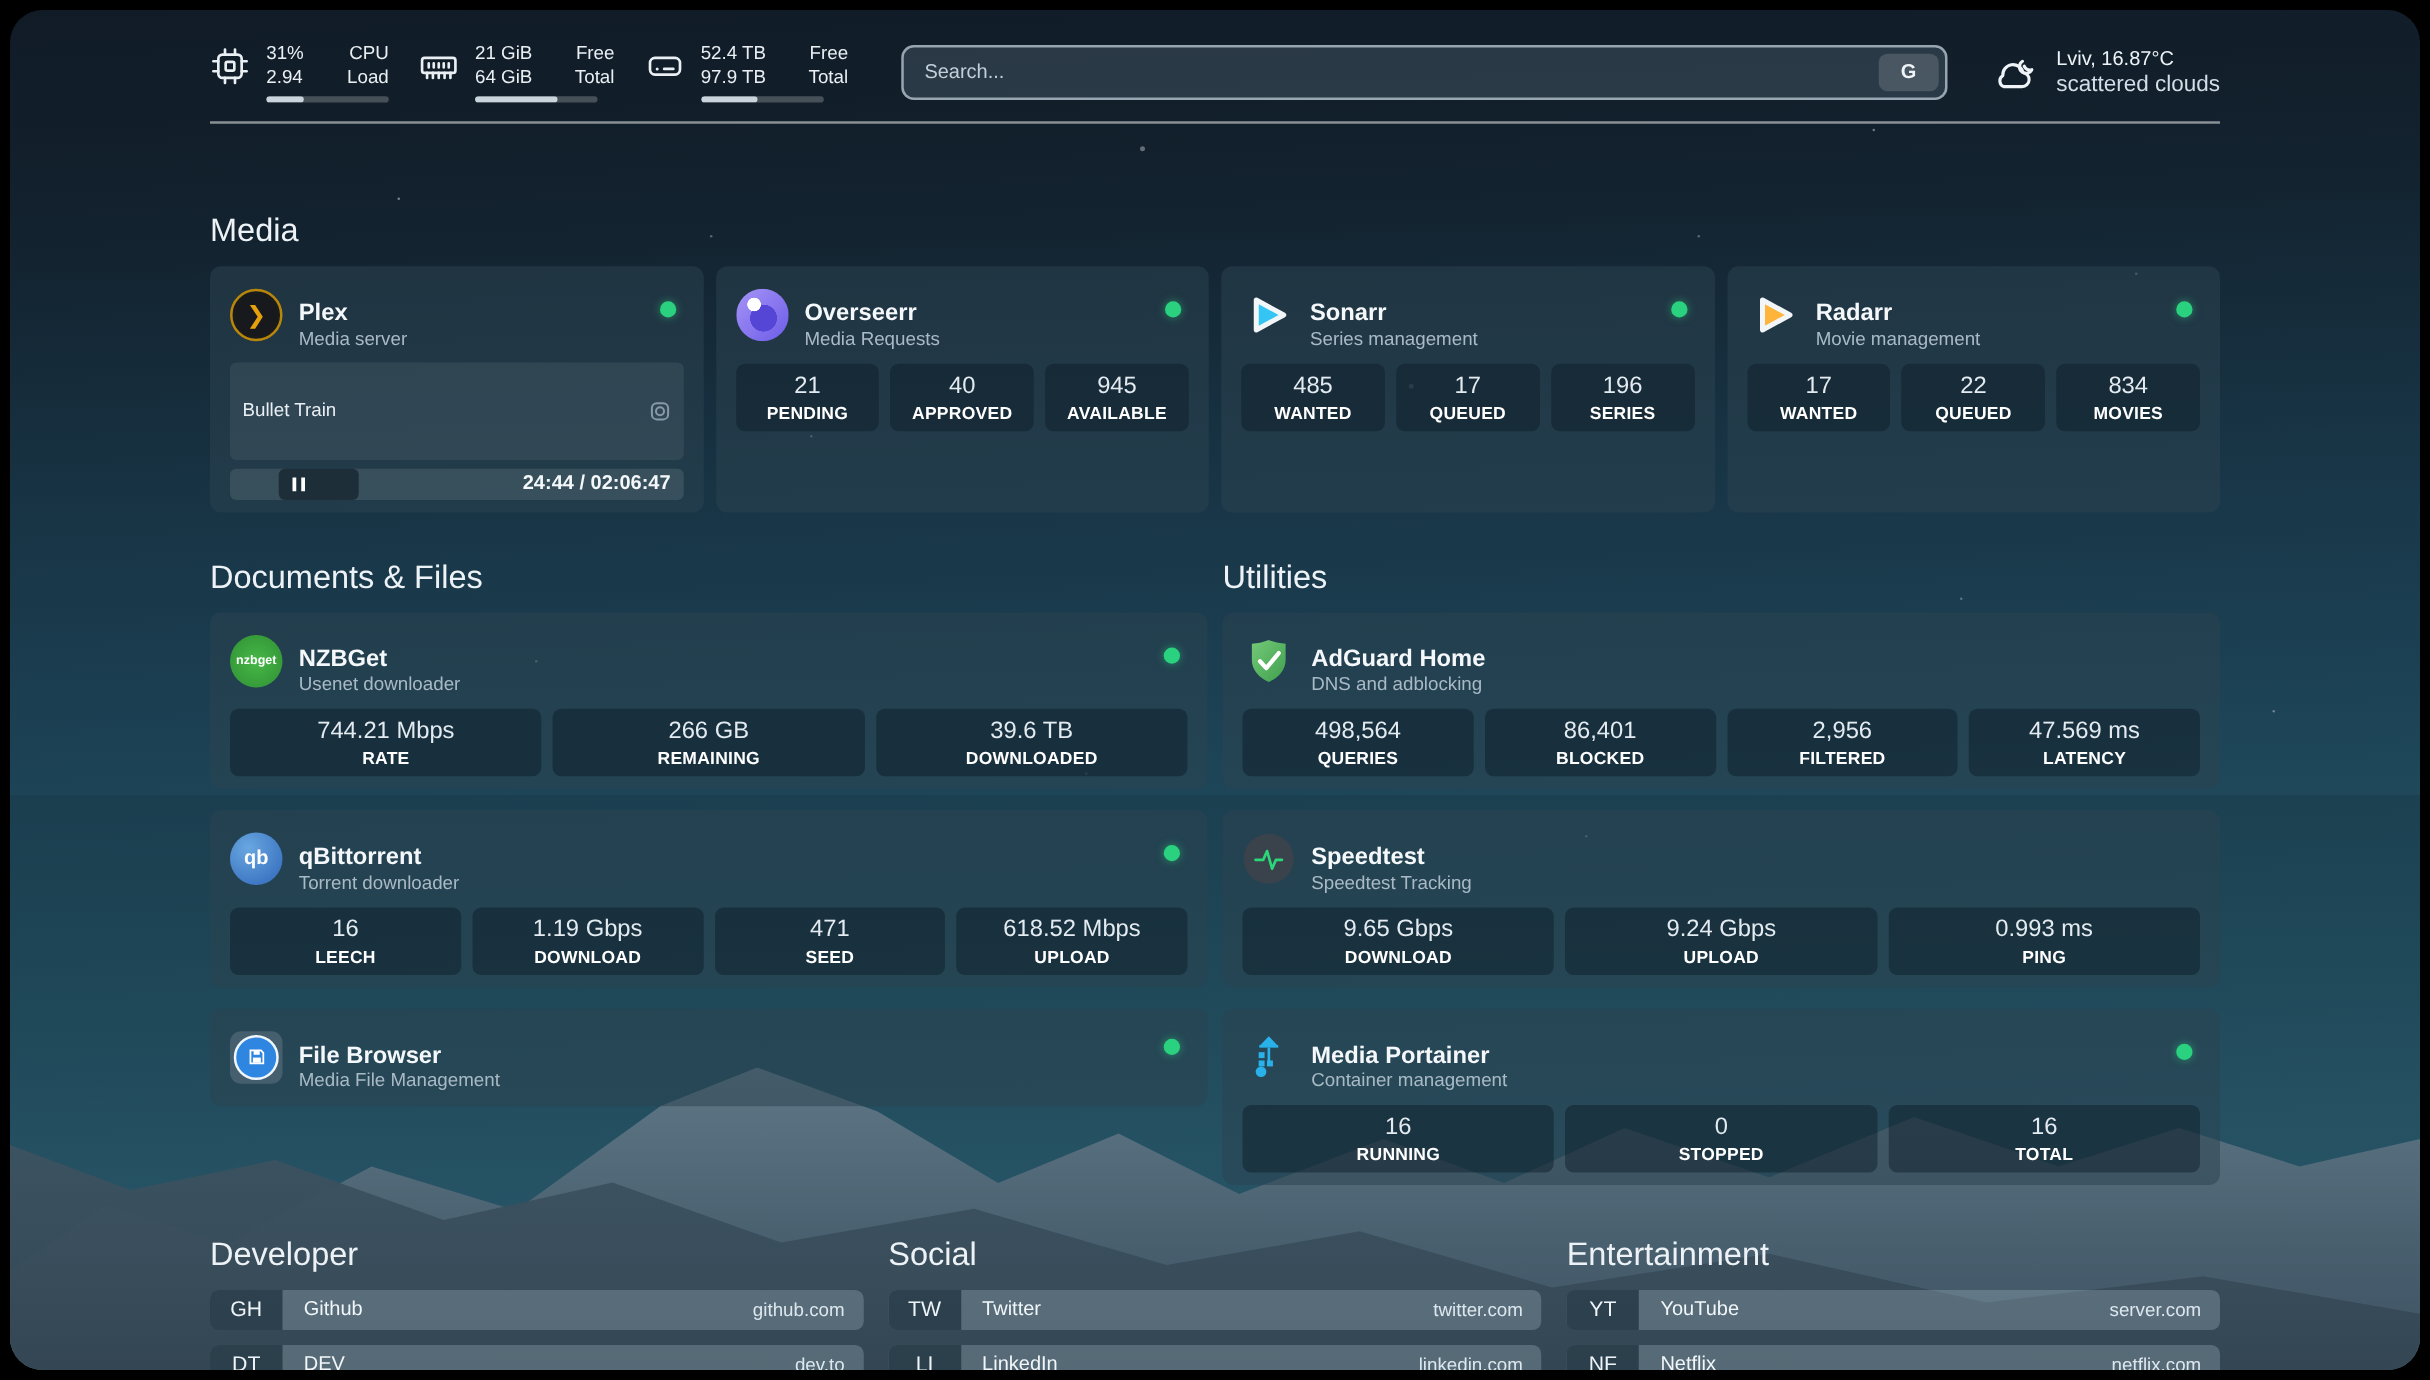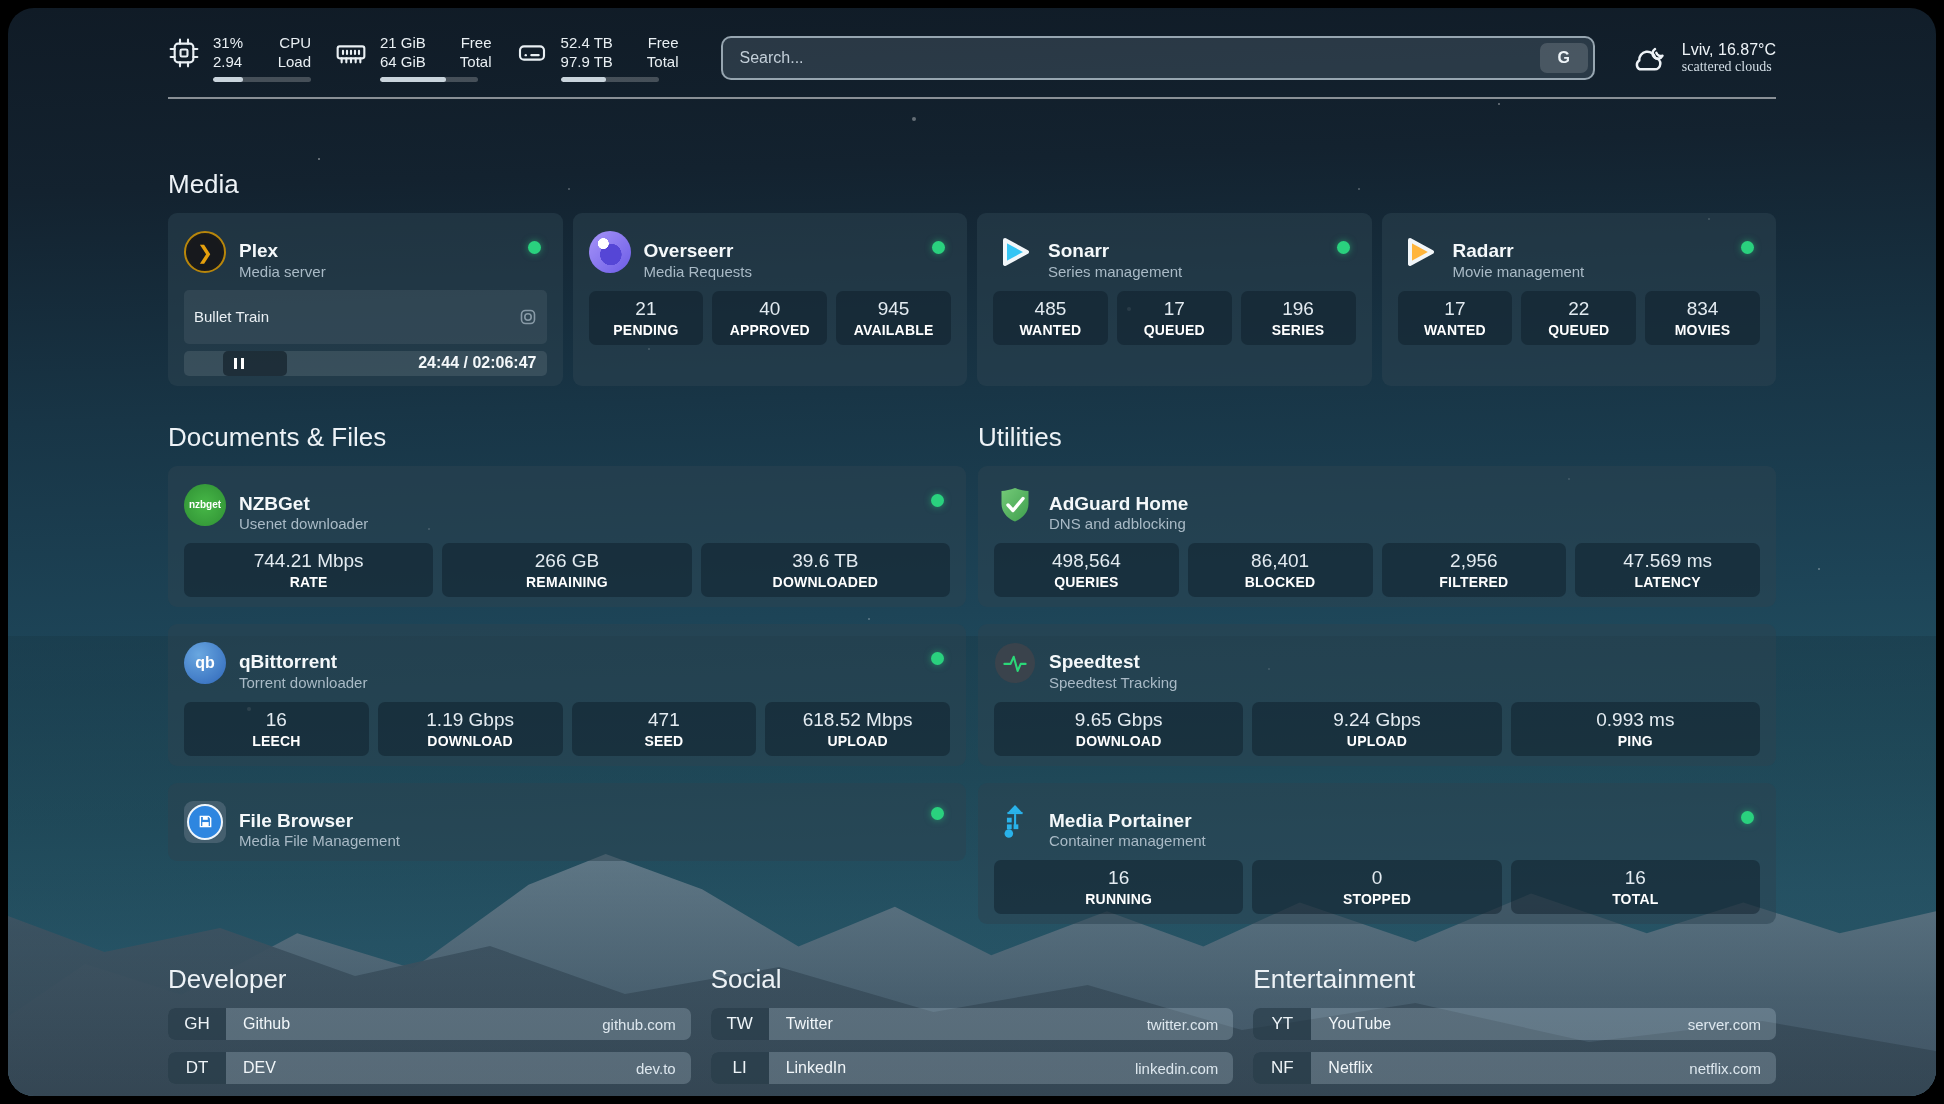"scattered clouds" .w2 { font-family: Liberation Serif, serif -> none; font-size: 14px -> 18px }
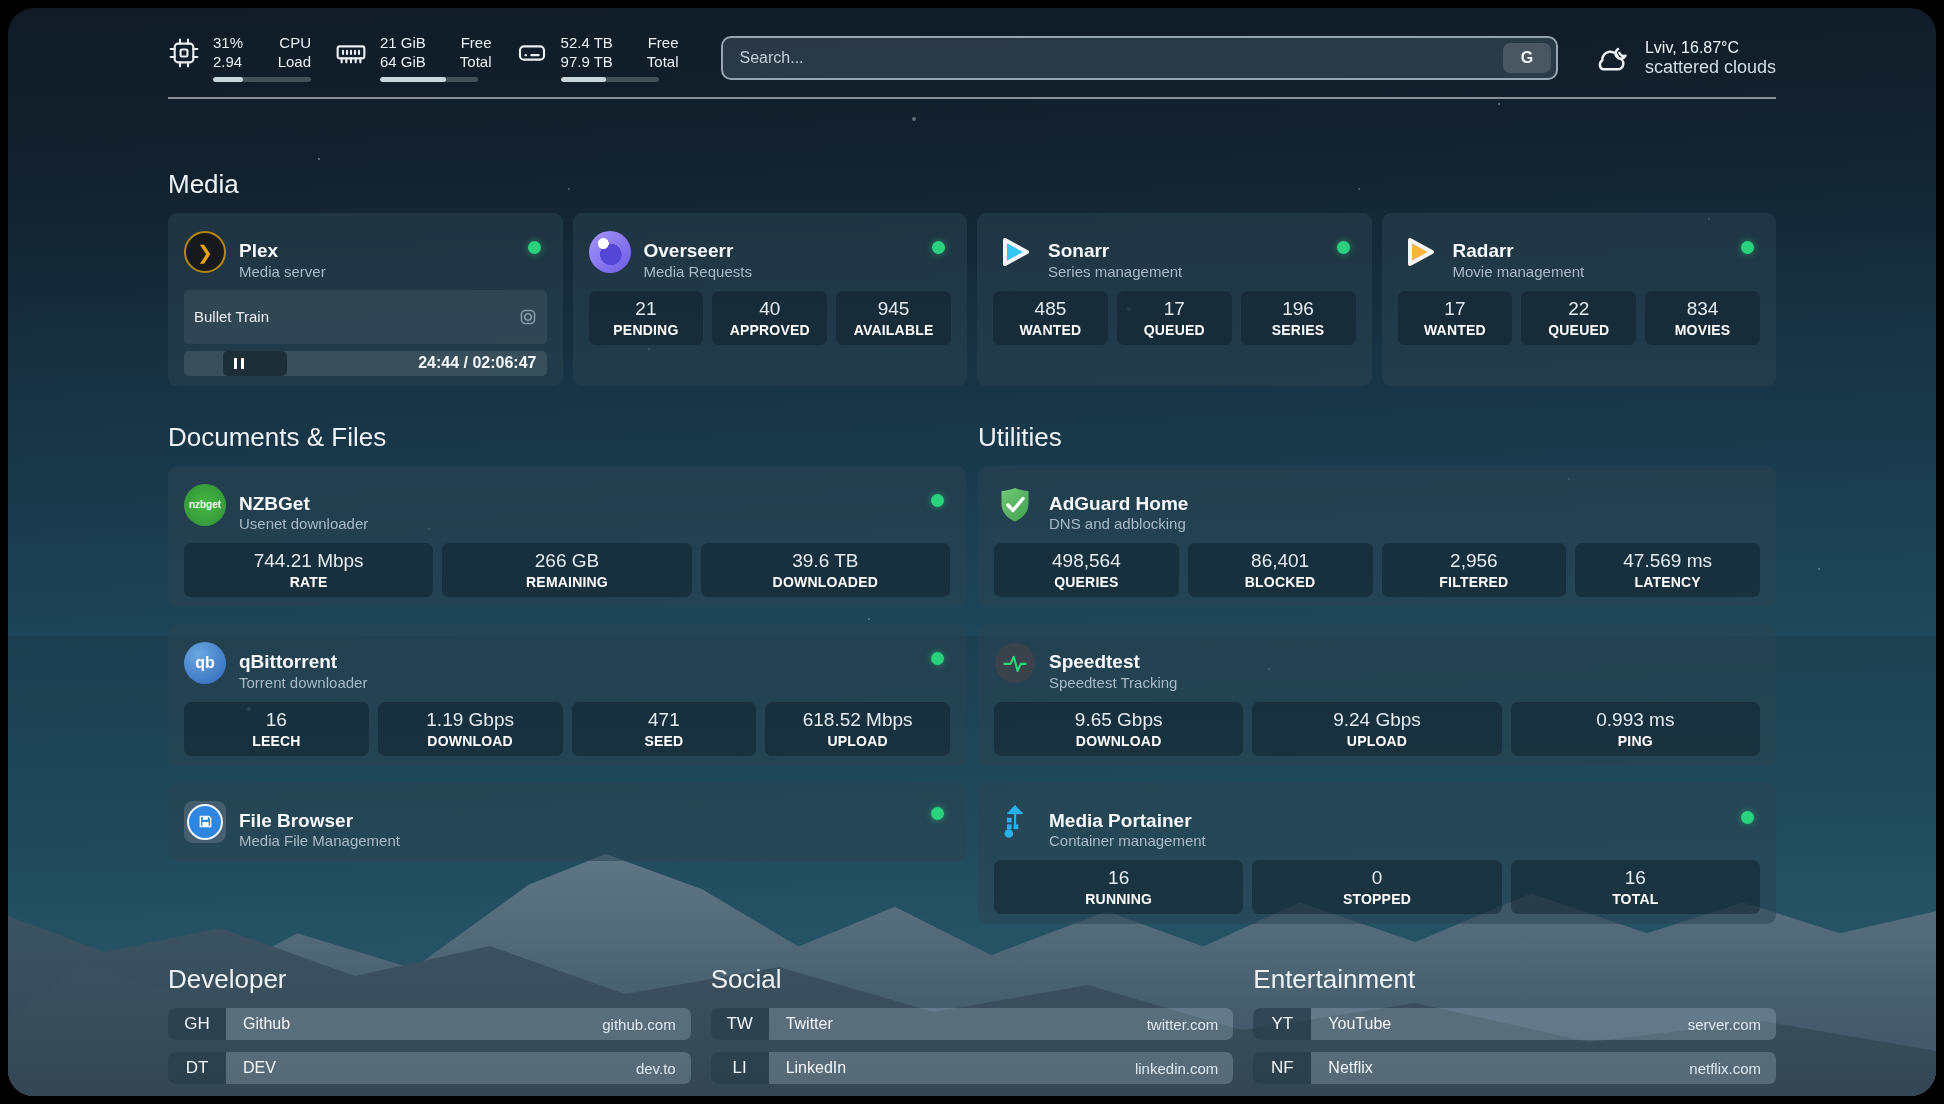"Bullet Train" .np-row { padding: 4px 10px -> 16px 10px }
